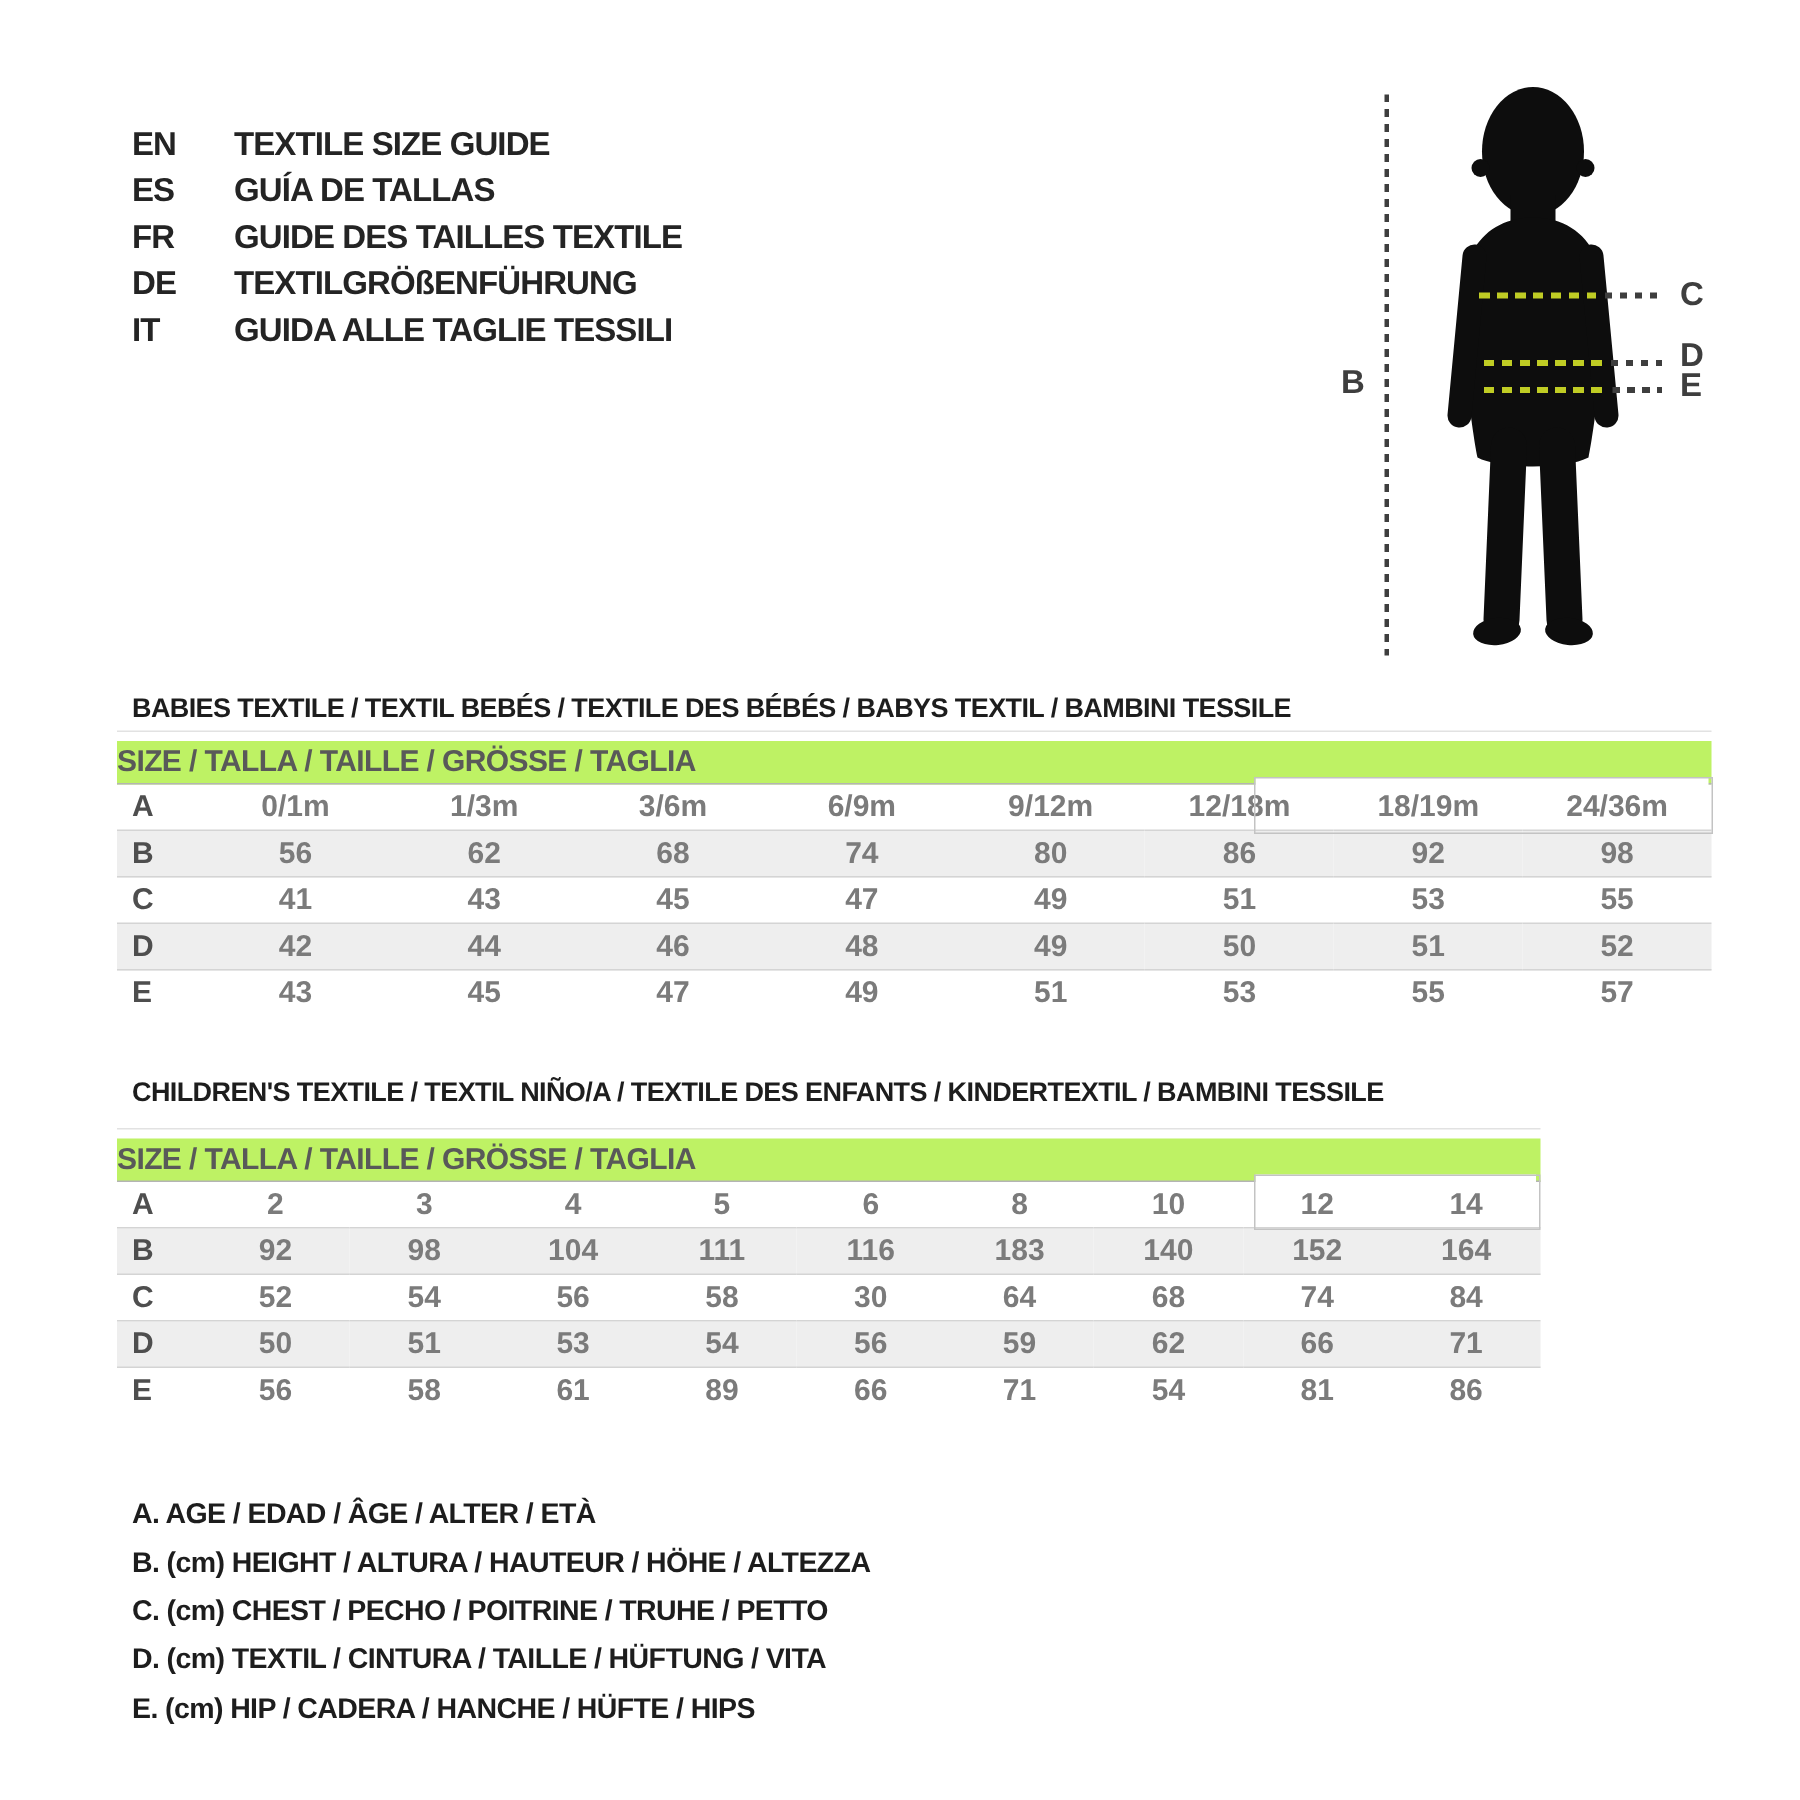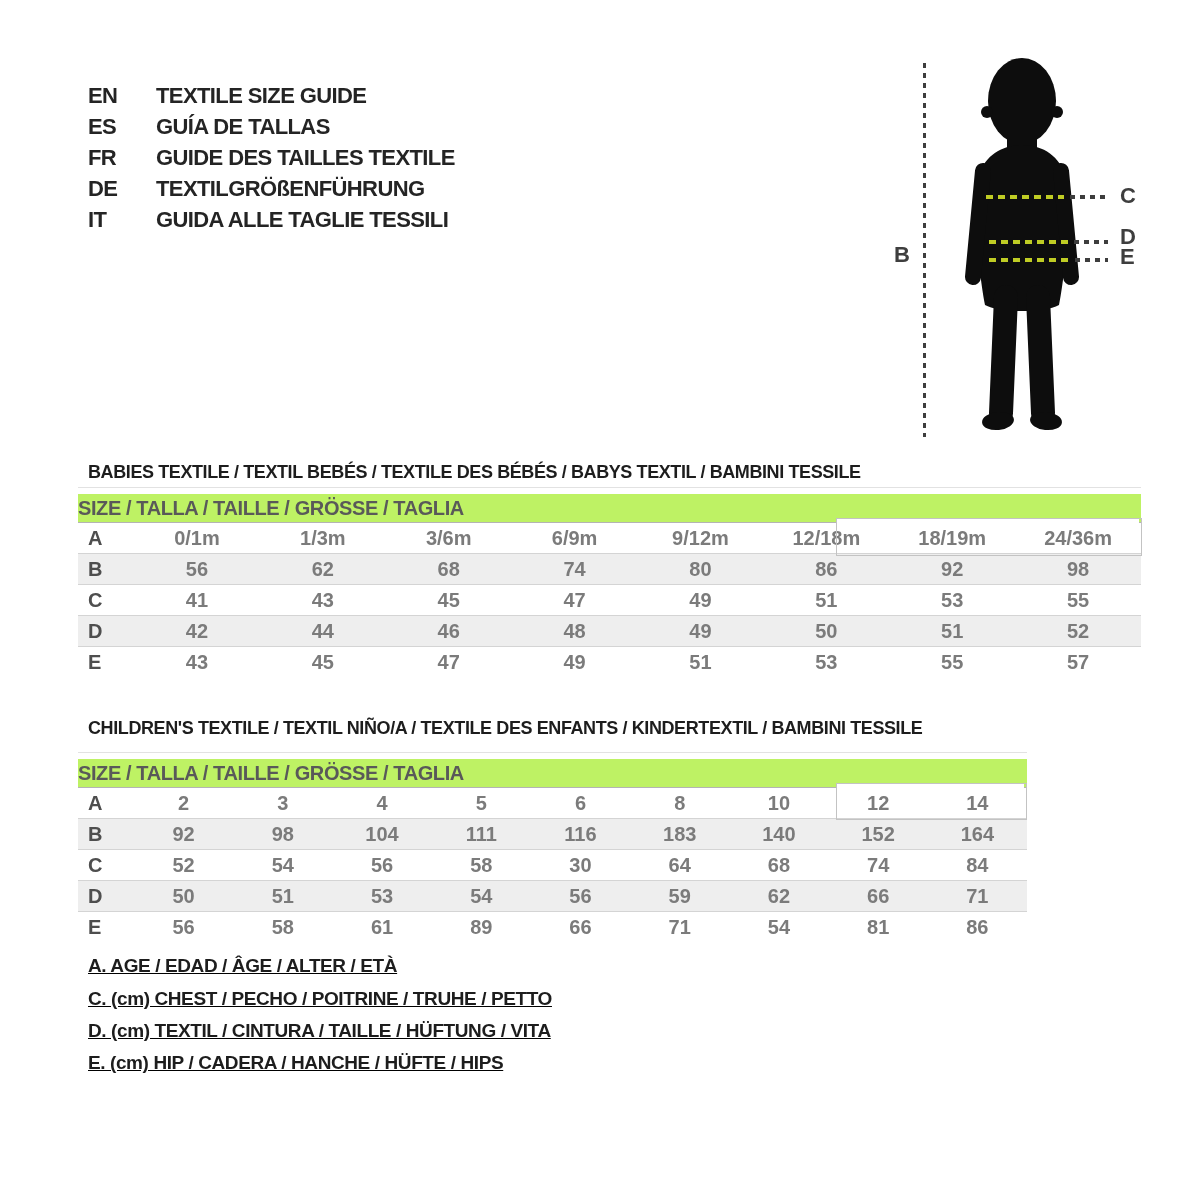"A. AGE / EDAD /" .legend { text-decoration: underline -> none; top: 950px -> 994px }
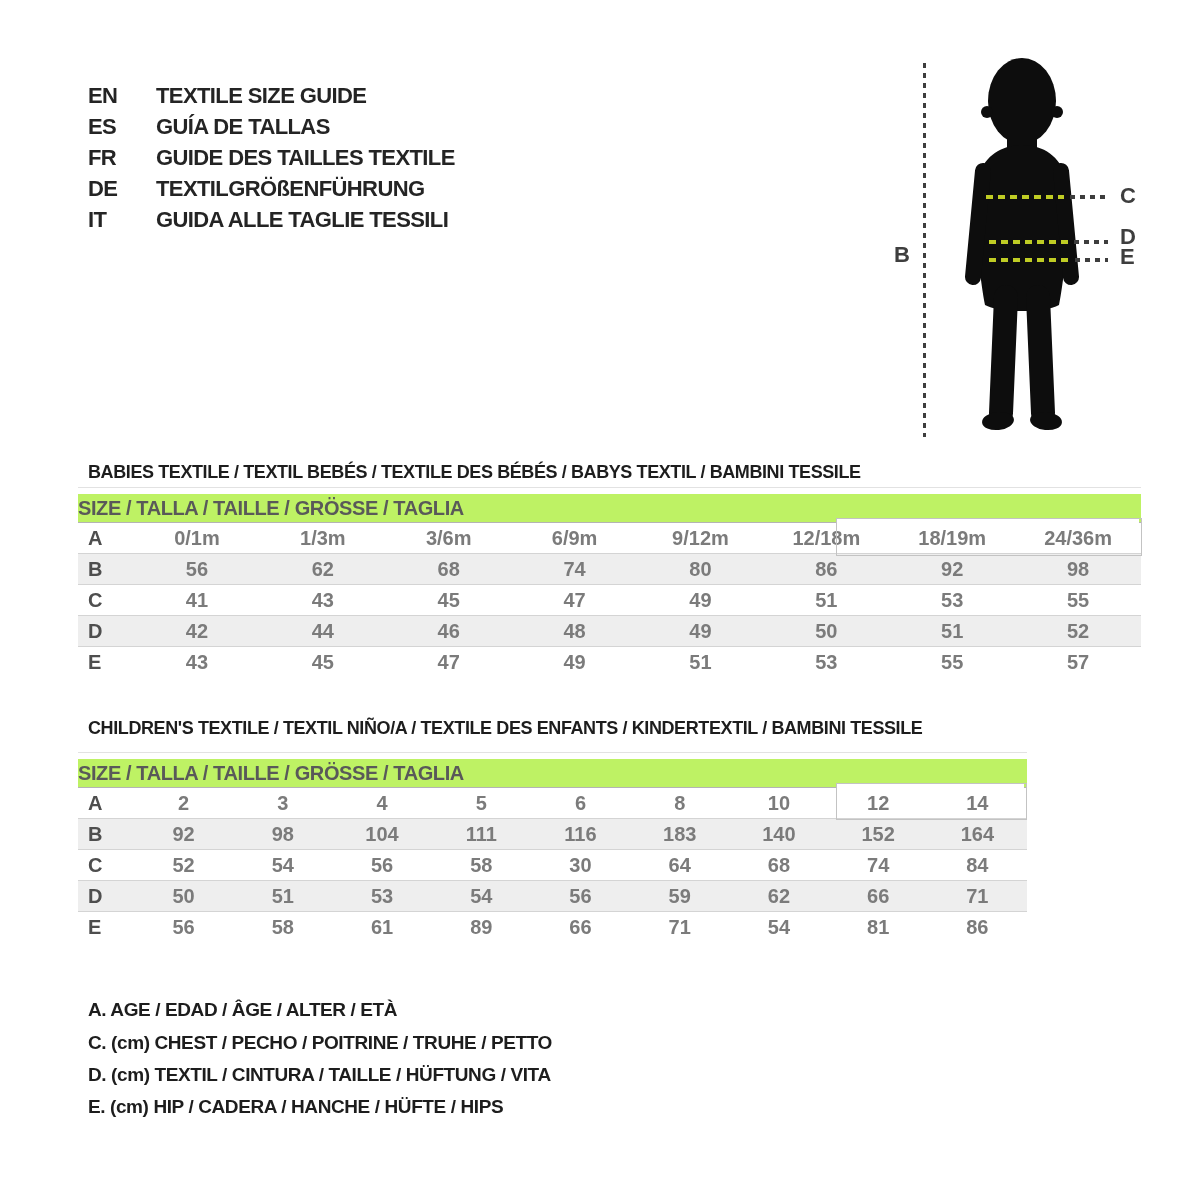"B. (cm) HEIGHT / ALTURA" div.legend-row { html: none -> <div>B. (cm) HEIGHT / ALTURA / HAUTEUR / HÖHE / ALTEZZA</div> }
